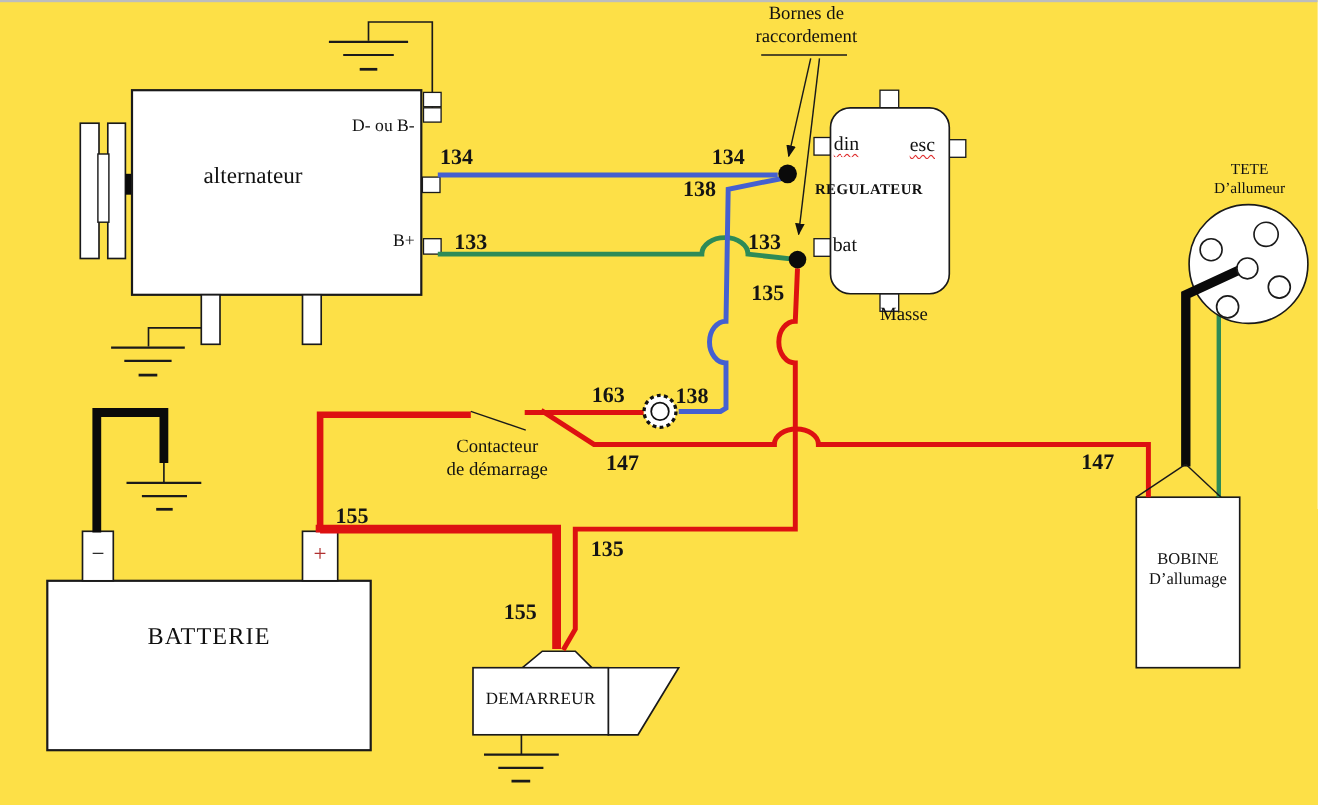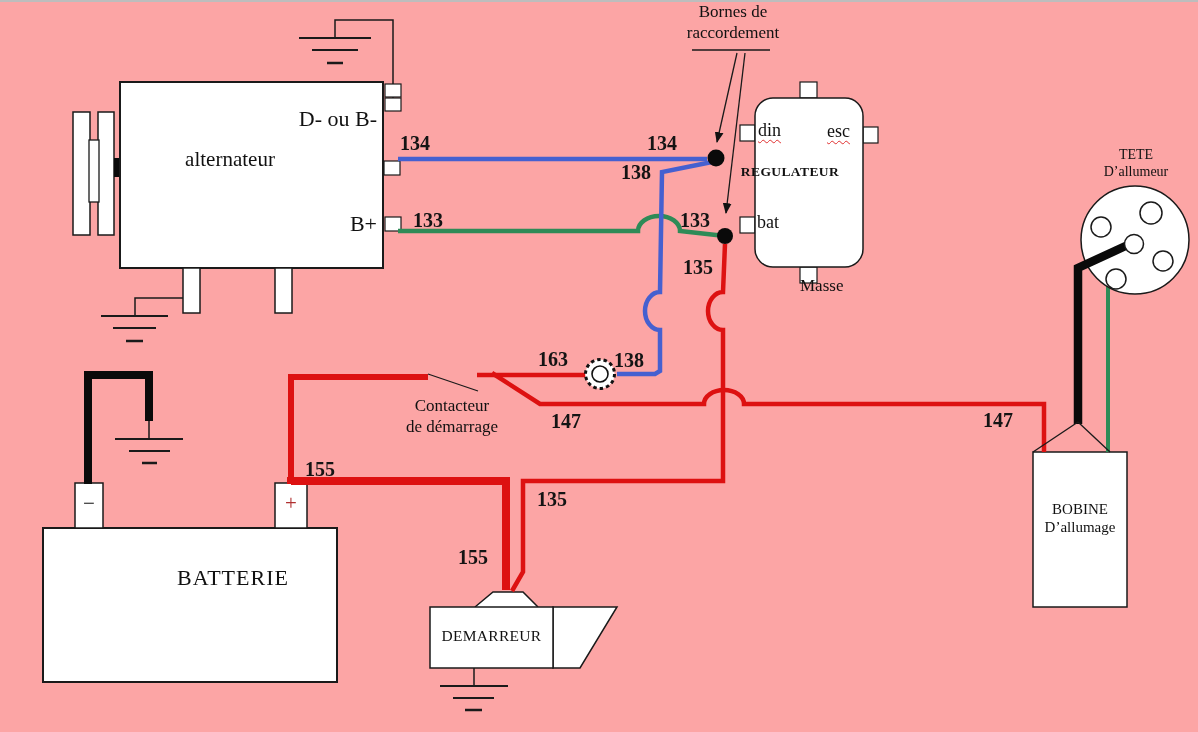"Bornes de" #canvas { background: #fca5a5 -> #fde047 }
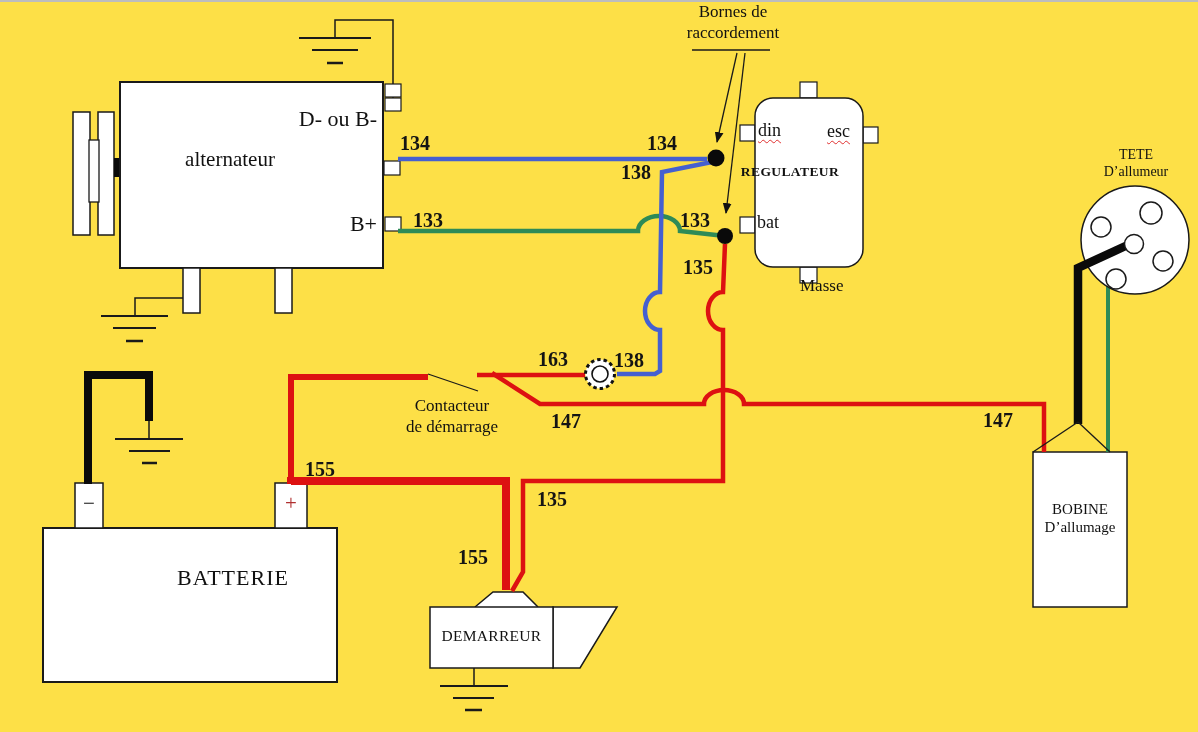"D- ou B-" .alt-term { font-size: 22px -> 16px }
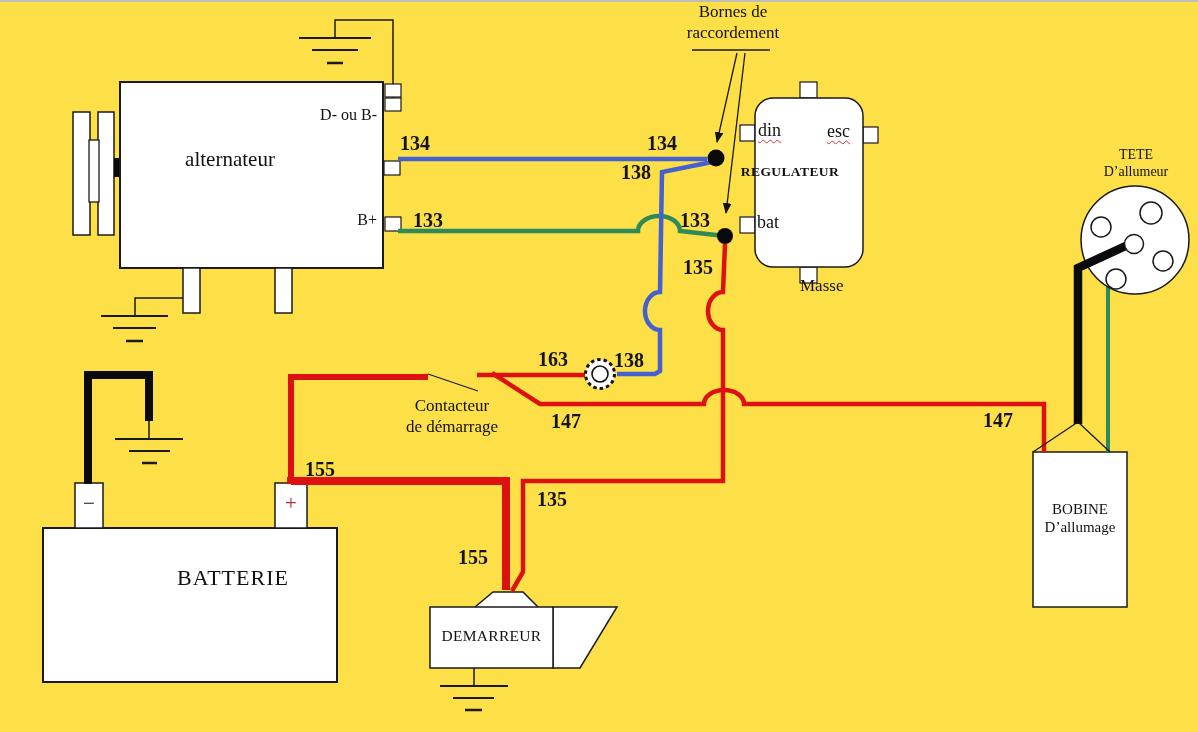"BATTERIE" .batt-name { padding-left: 43px -> none }
